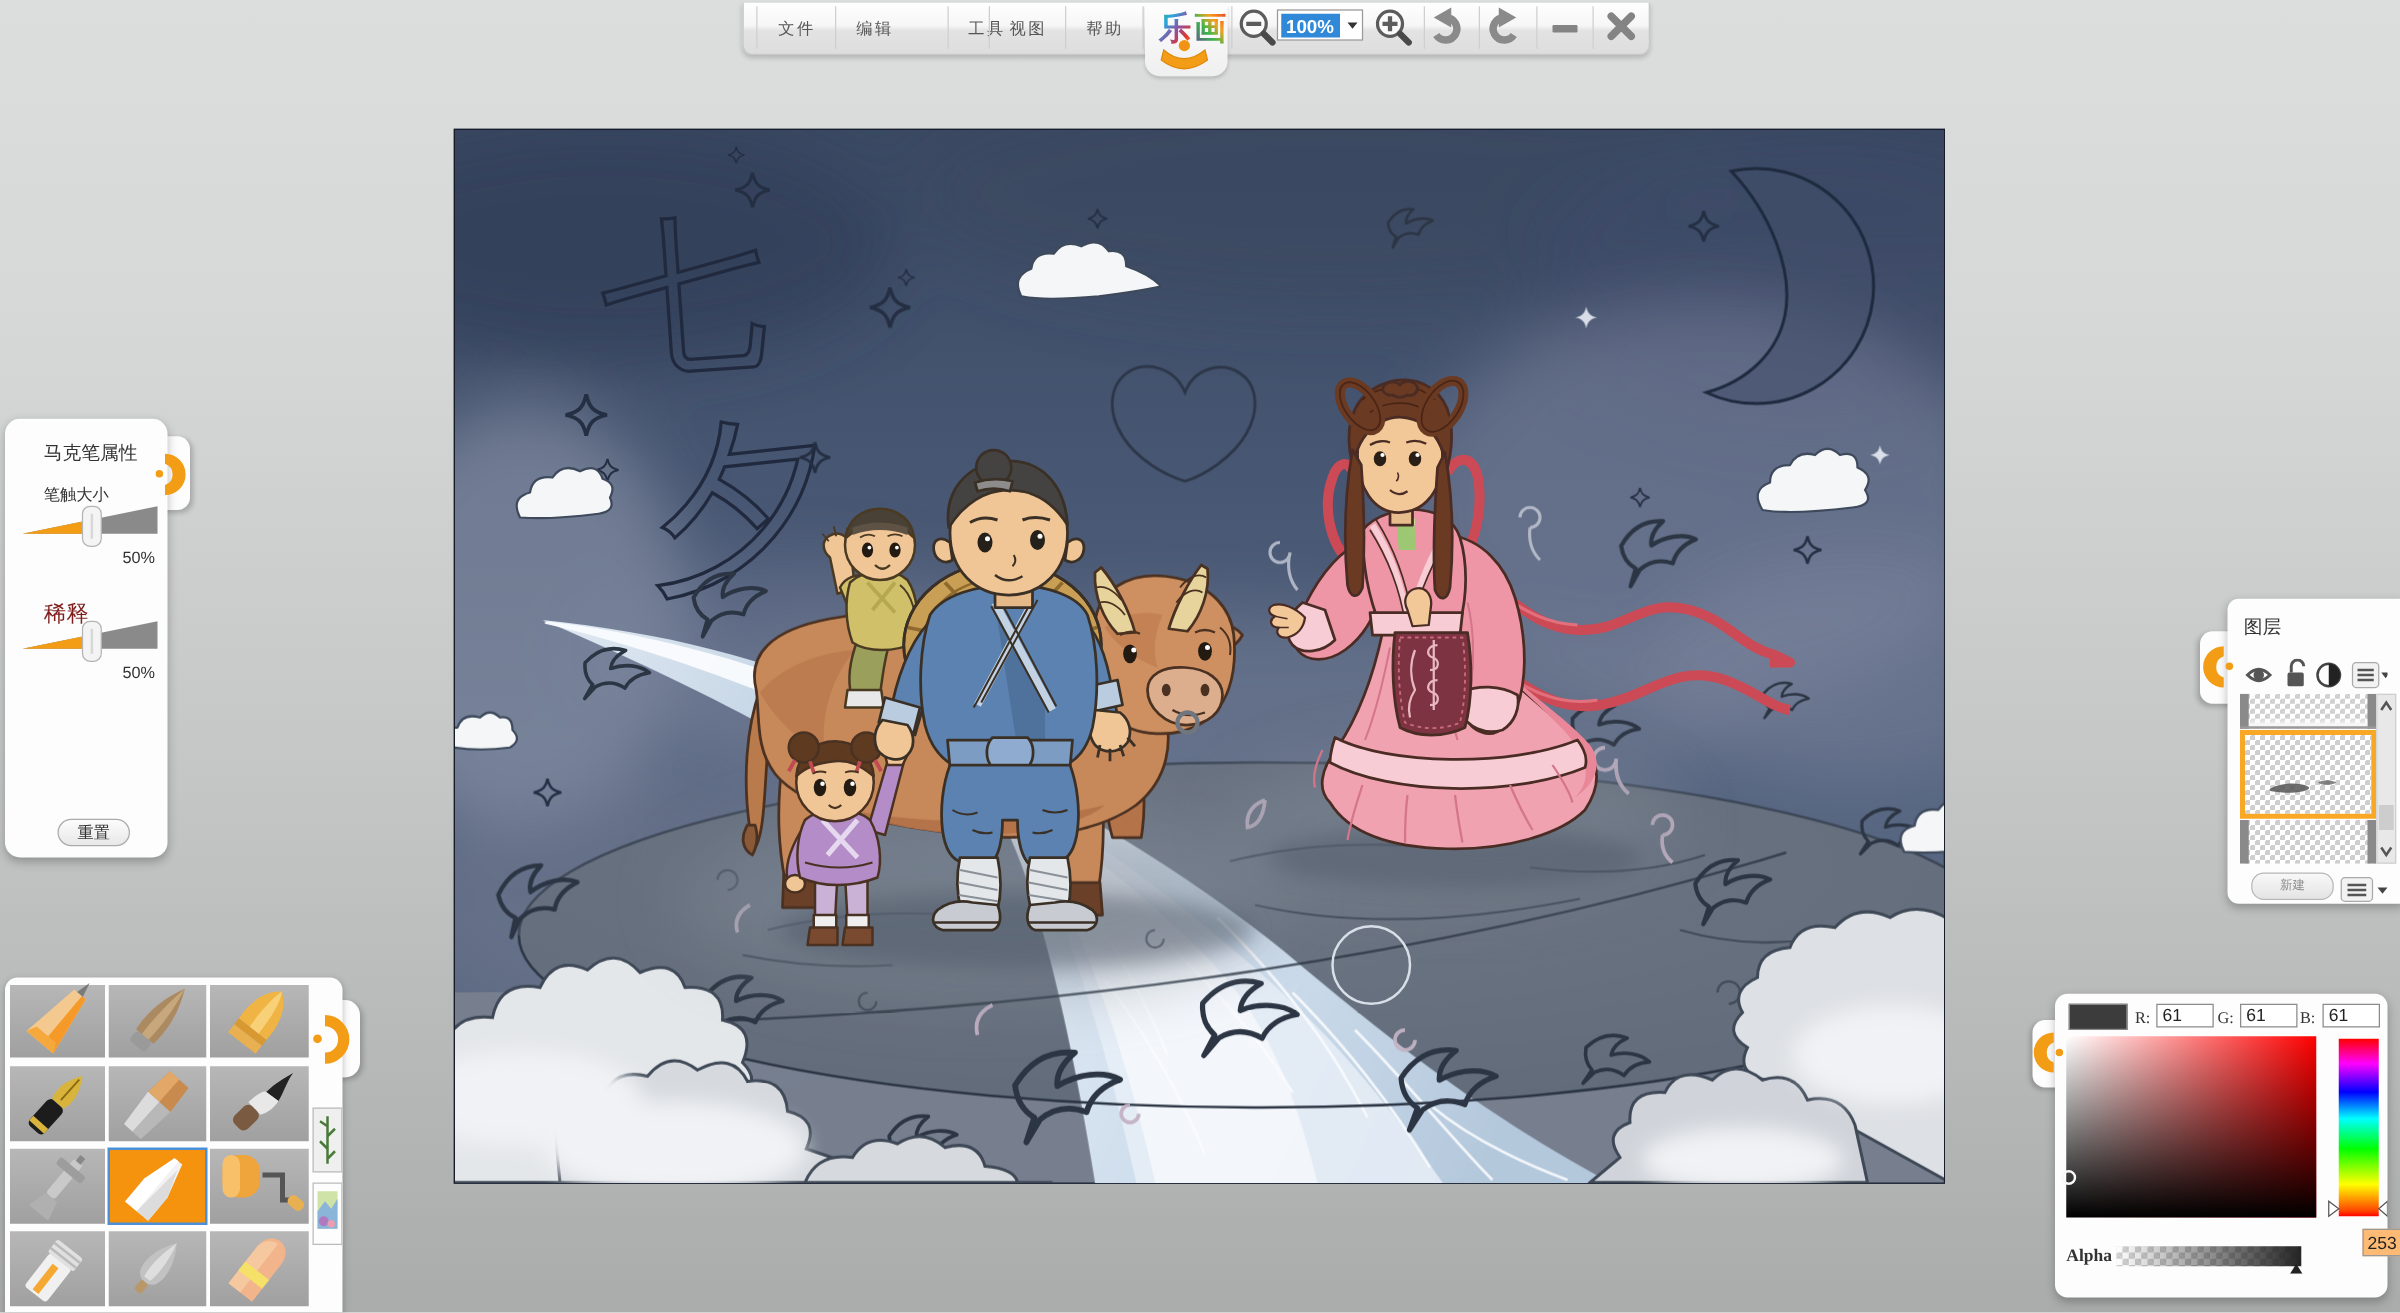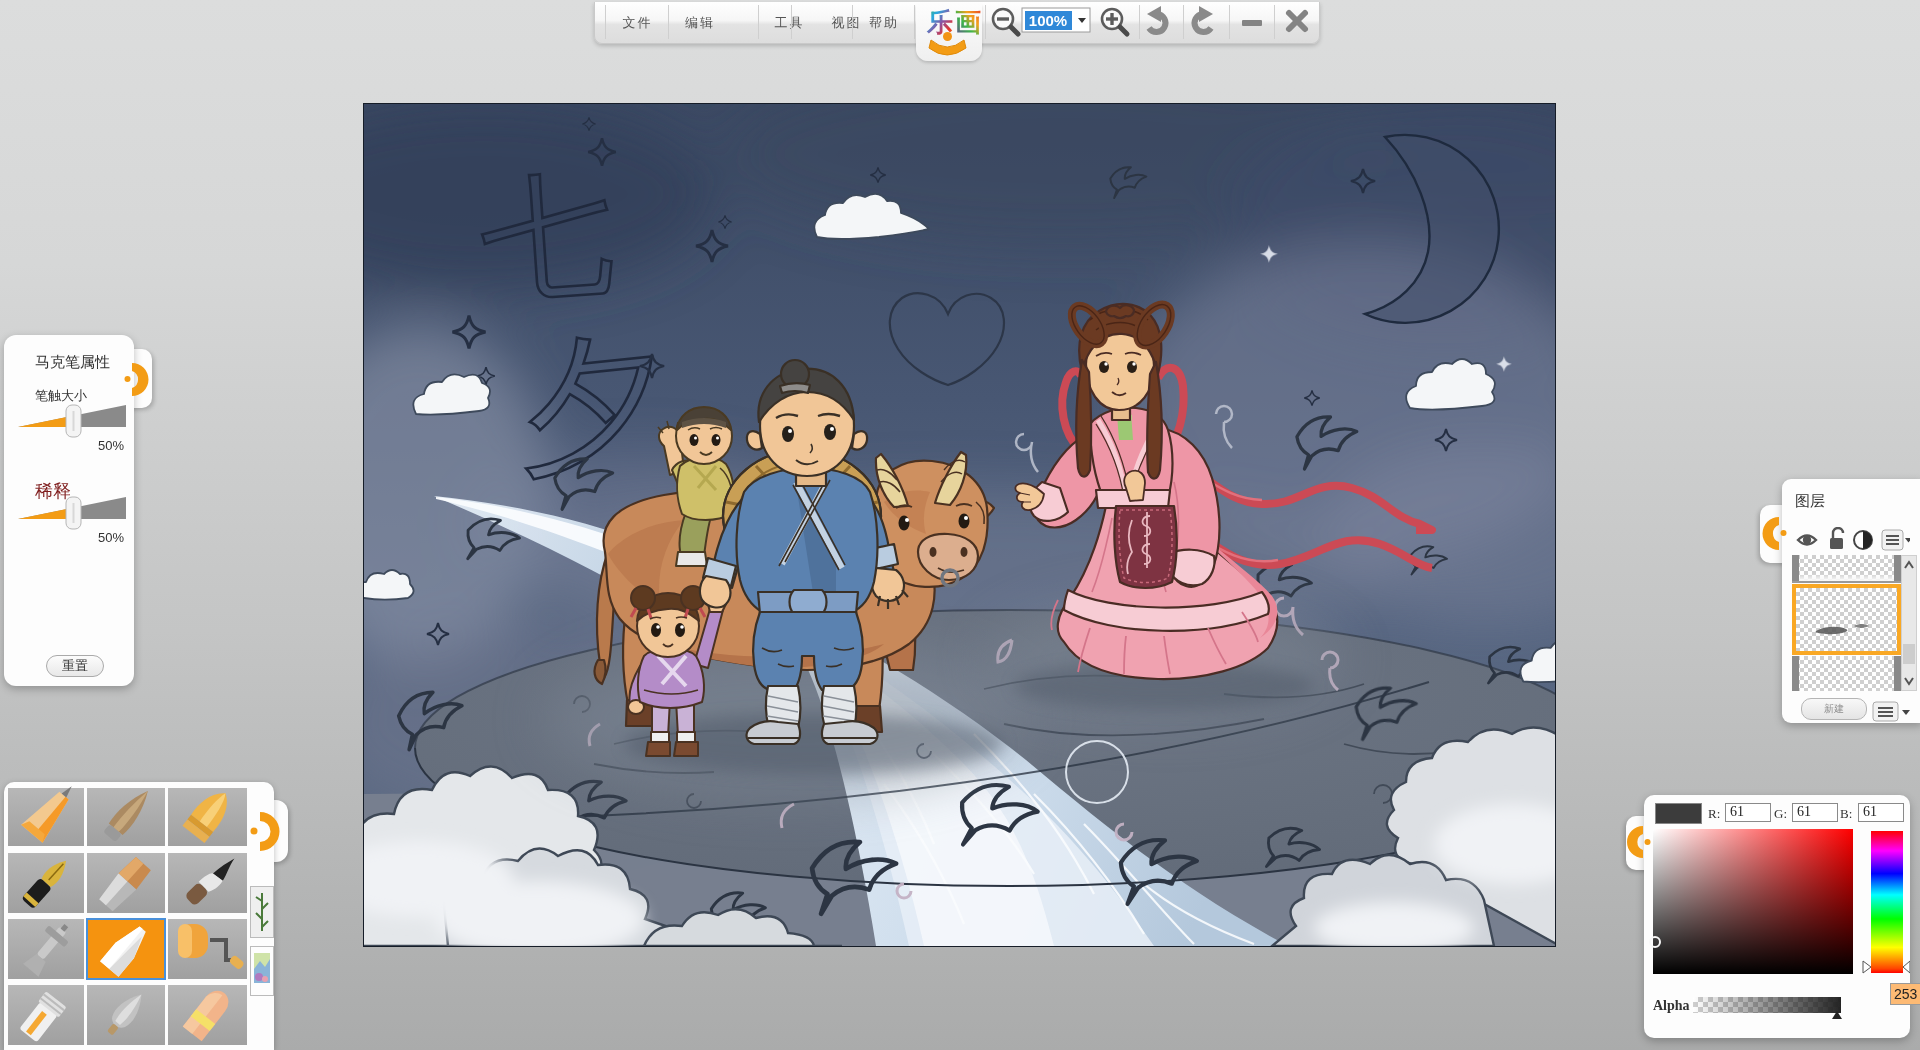"视图" div.mcell { padding-left: 24px -> none }
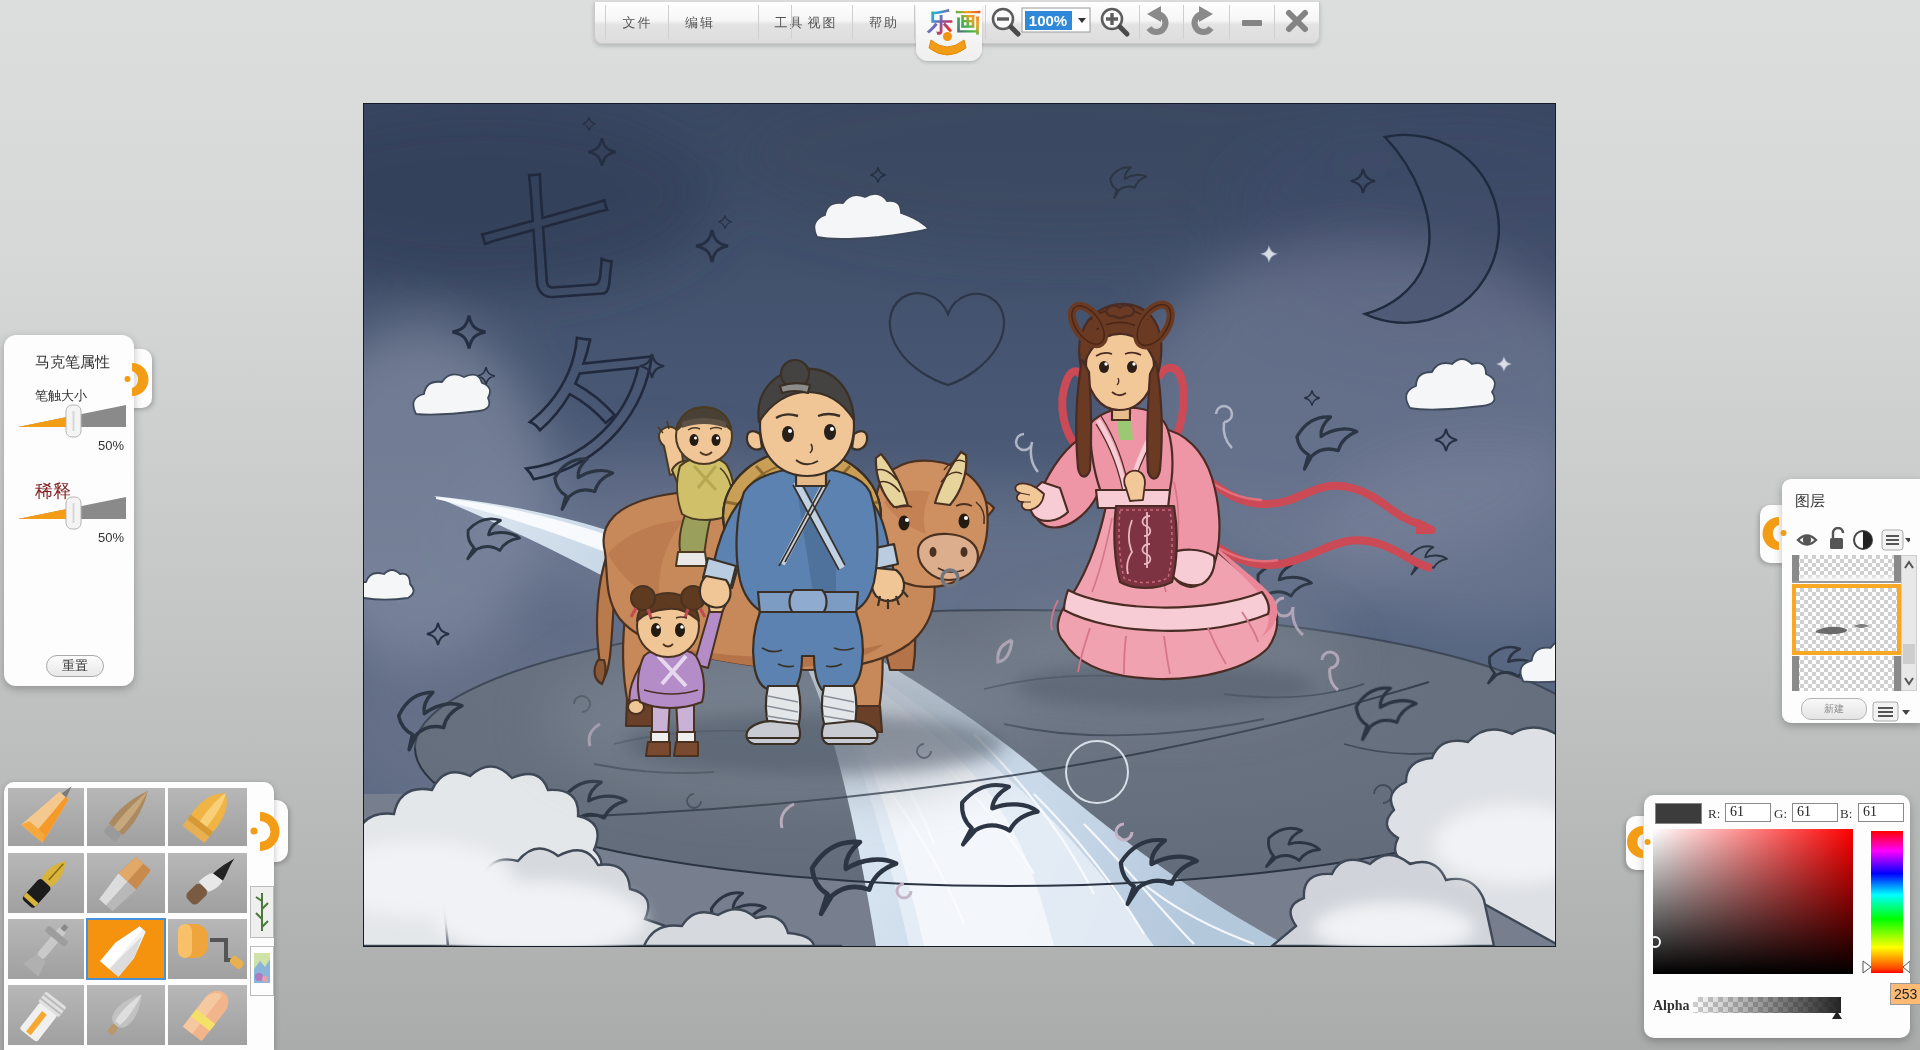"61" .inbox { font-family: Liberation Serif, serif -> none }
